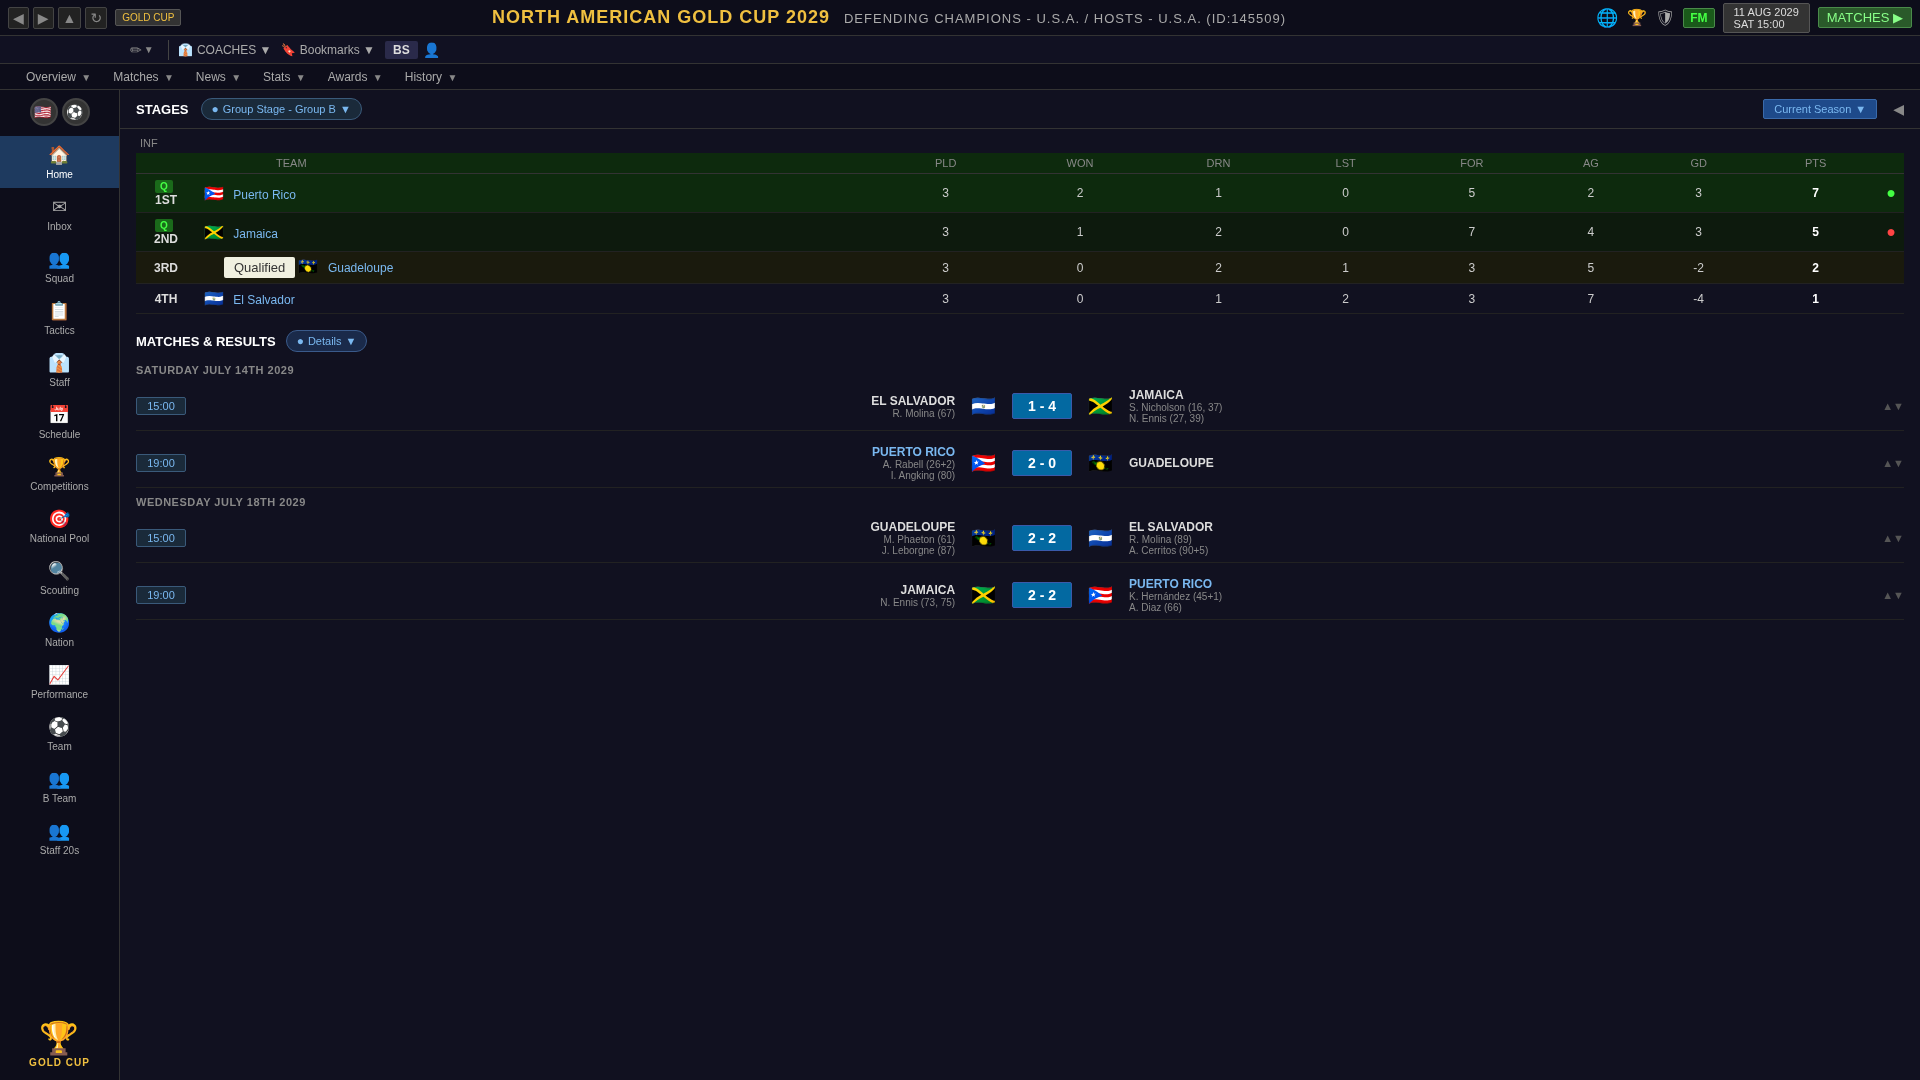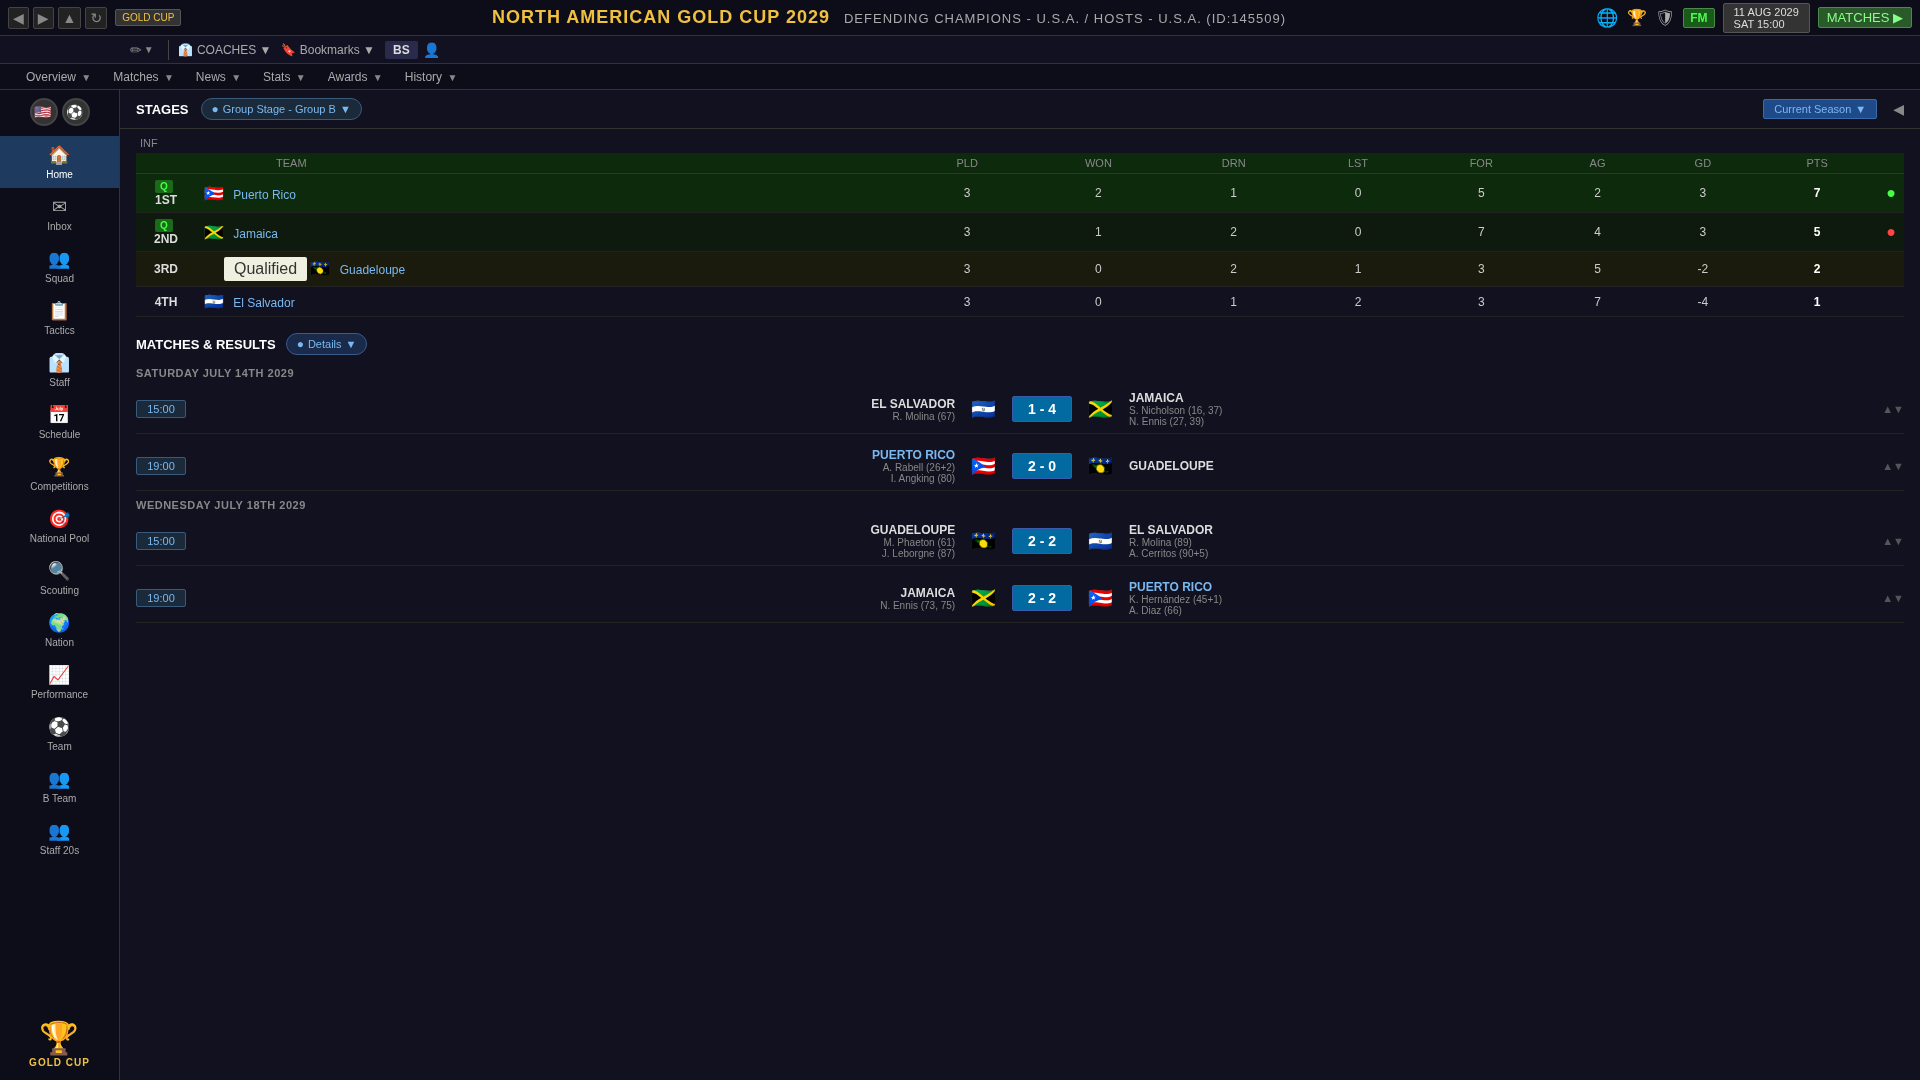"Qualified" .qualified-tooltip { font-size: 16px -> 13px }
